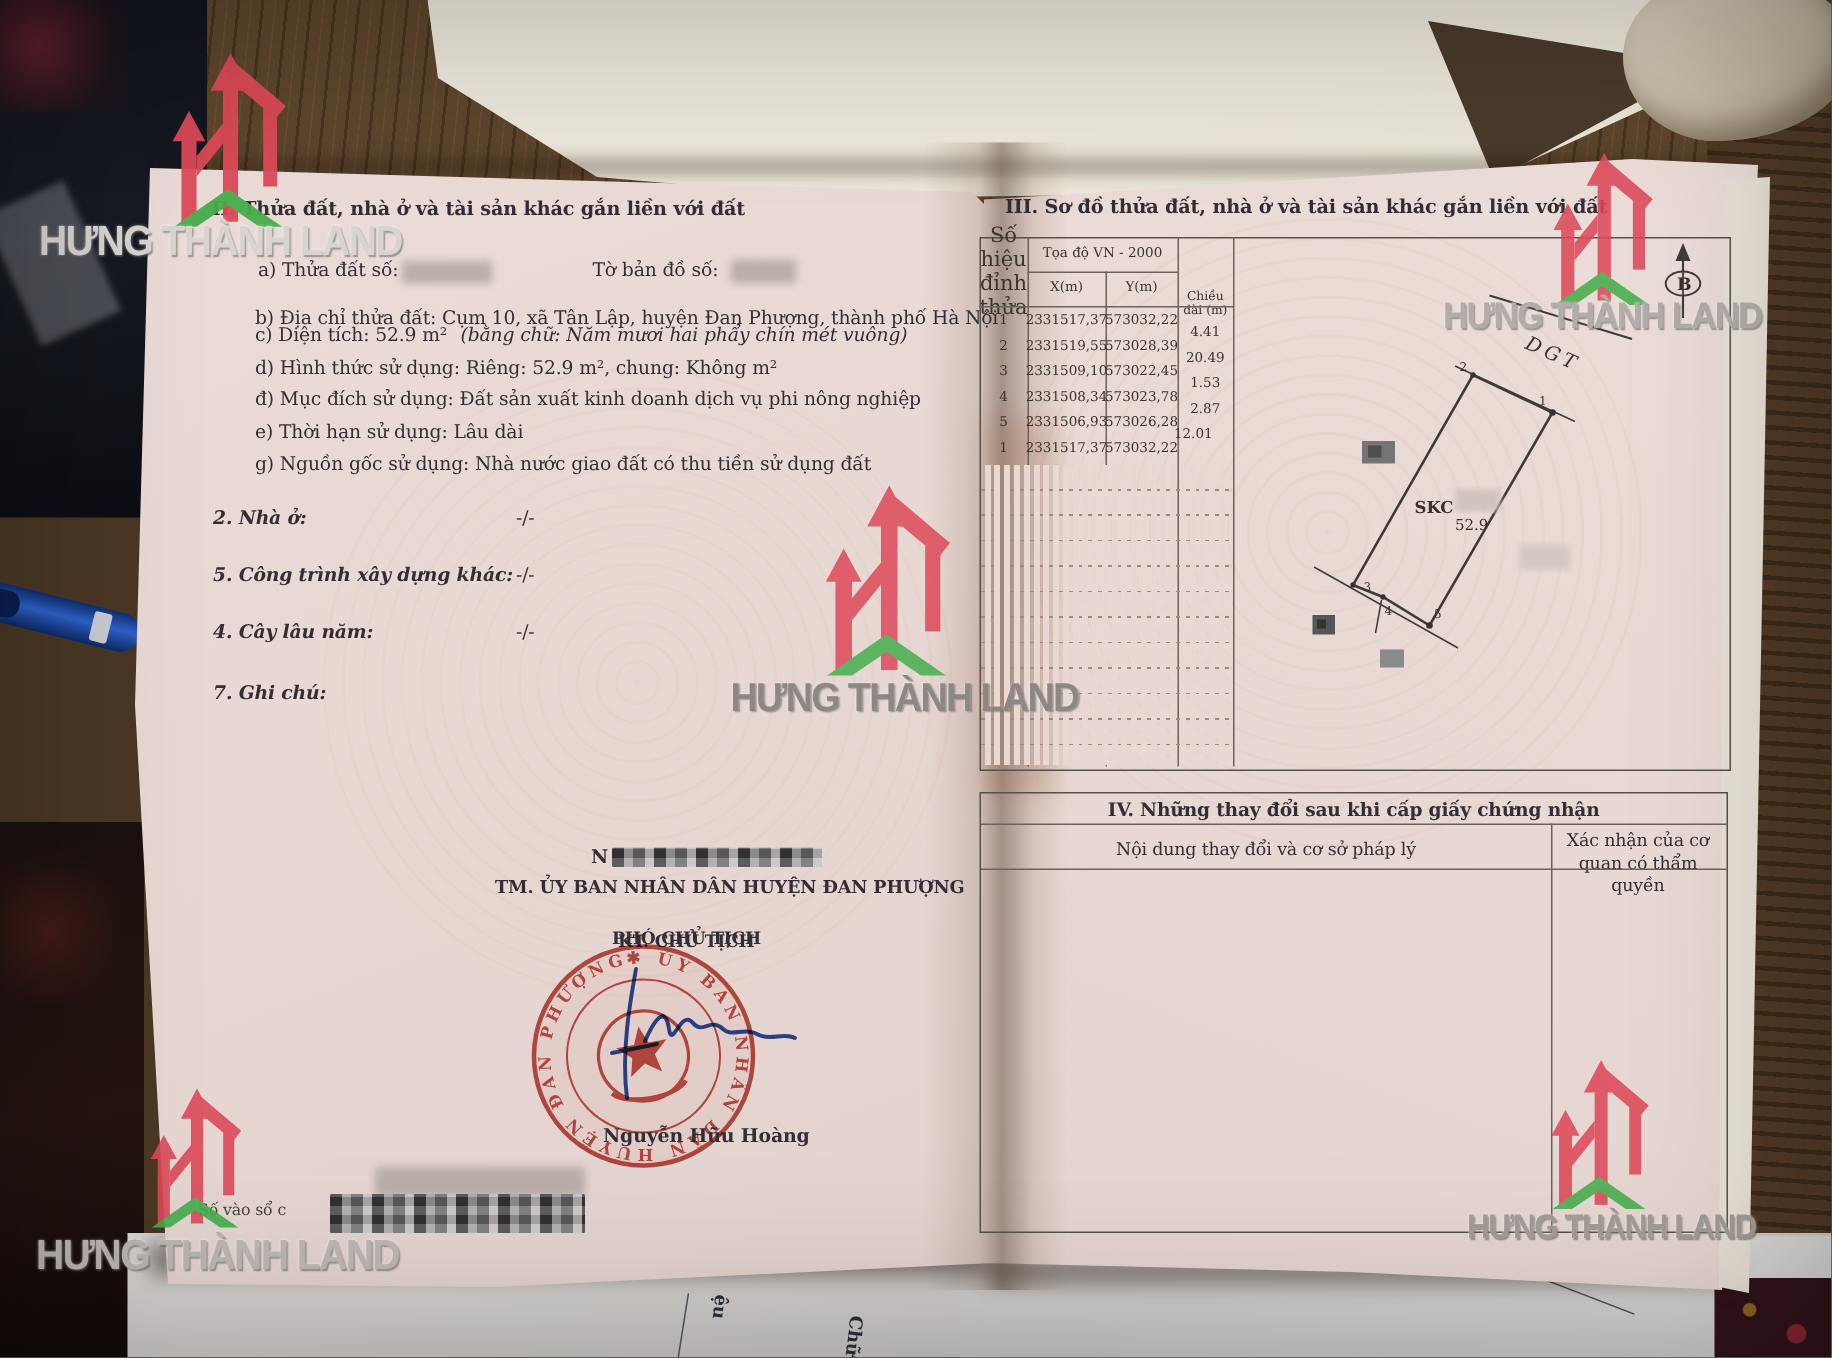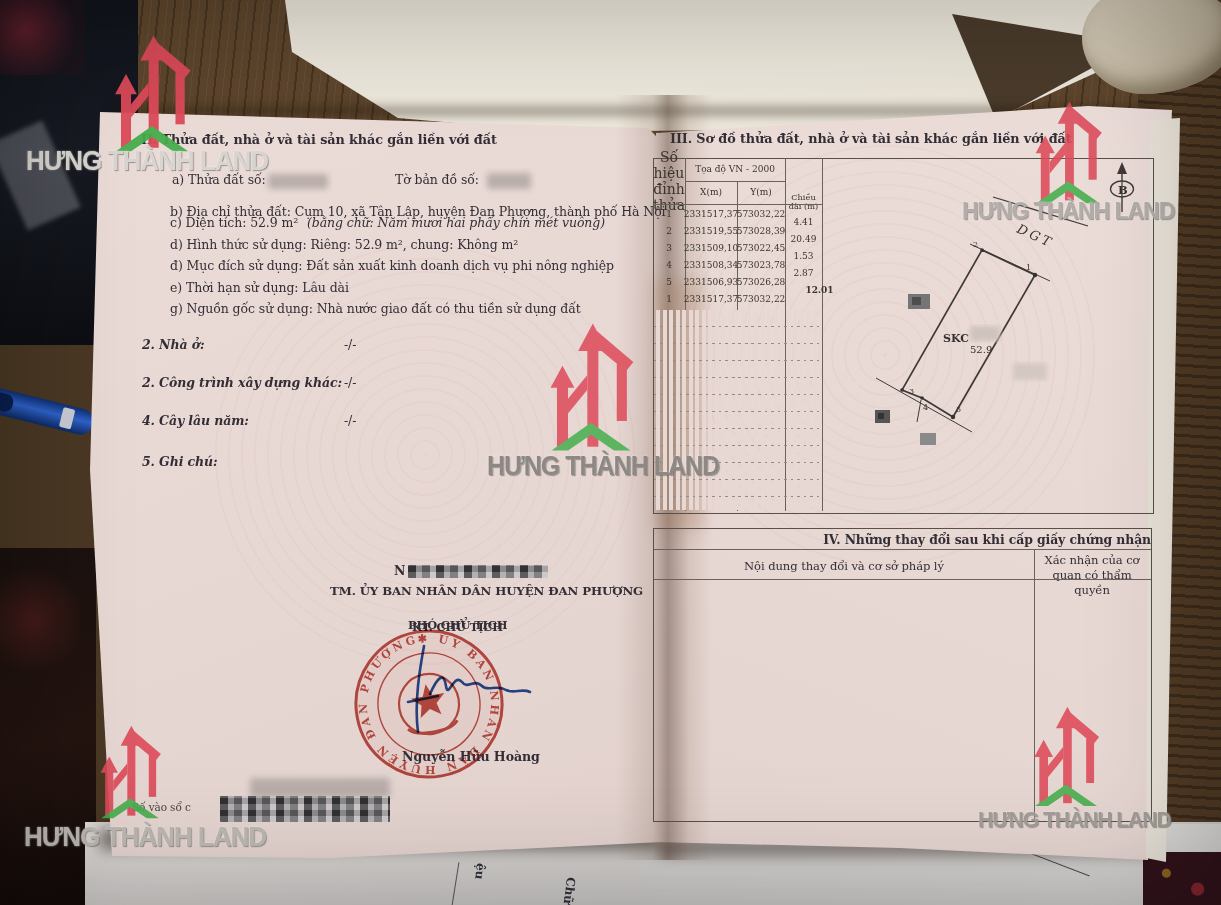"12.01" div.t-cell { font-weight: bold -> none; left: 148px -> 124px }
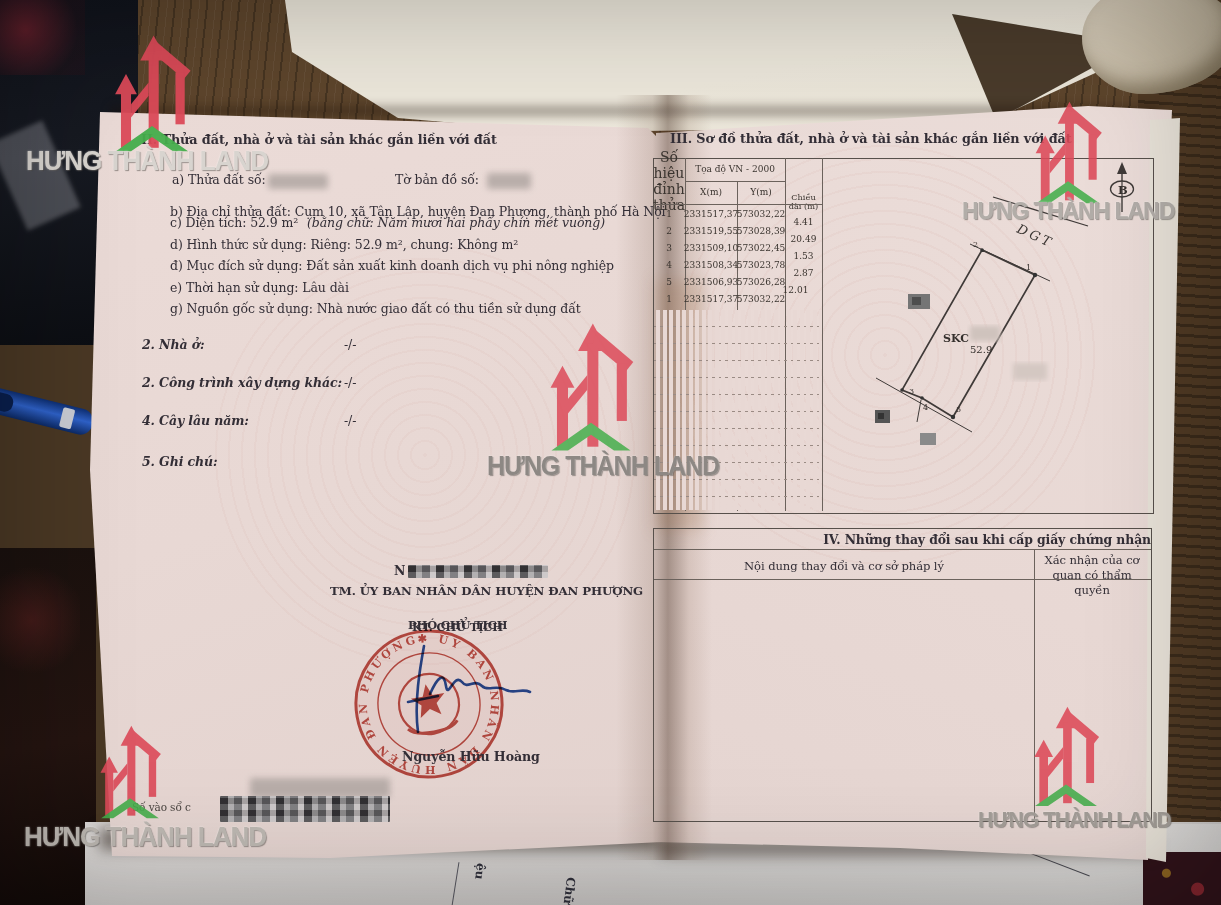"2. Công trình xây dựng" div.abs { text: 2 -> 5 }
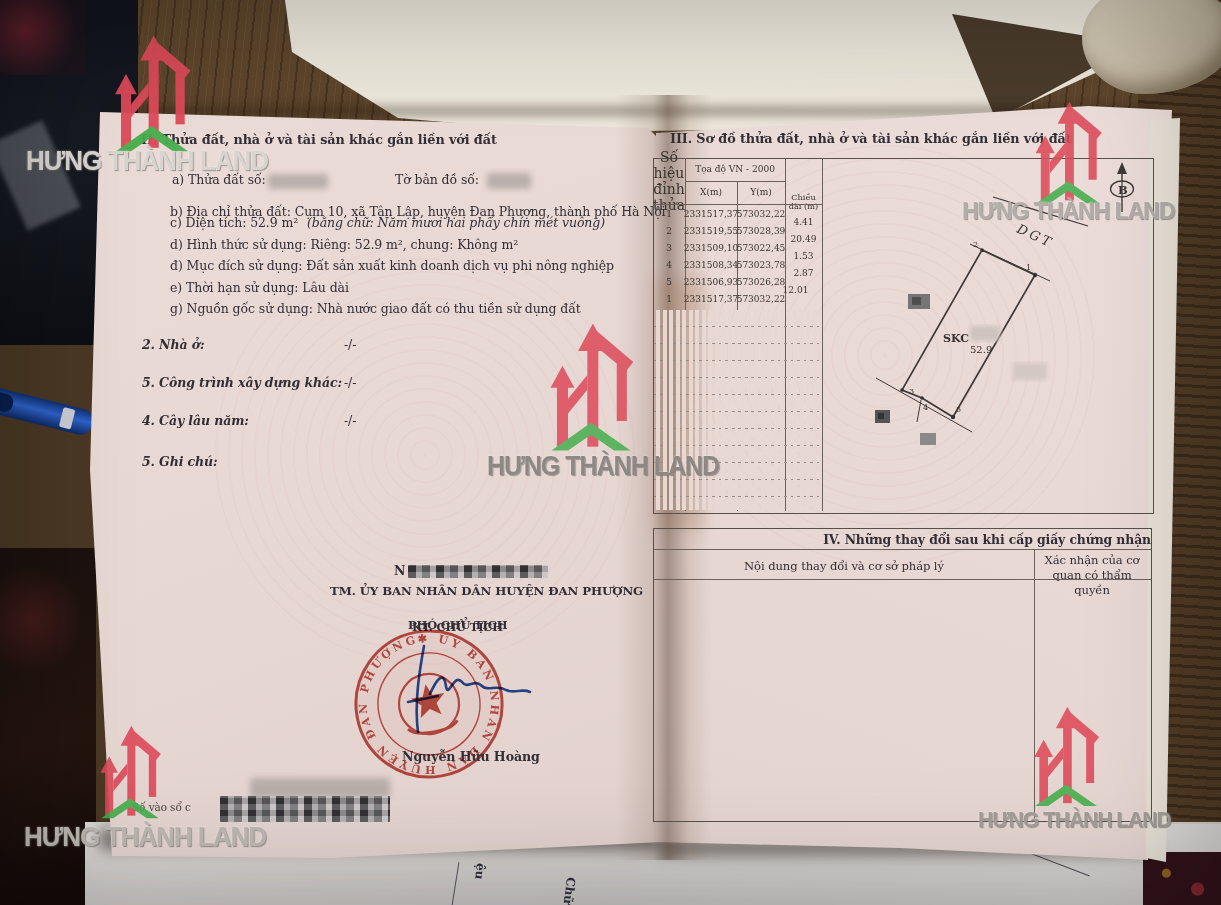"5. Ghi chú:" div.abs { text: 5 -> 7 }
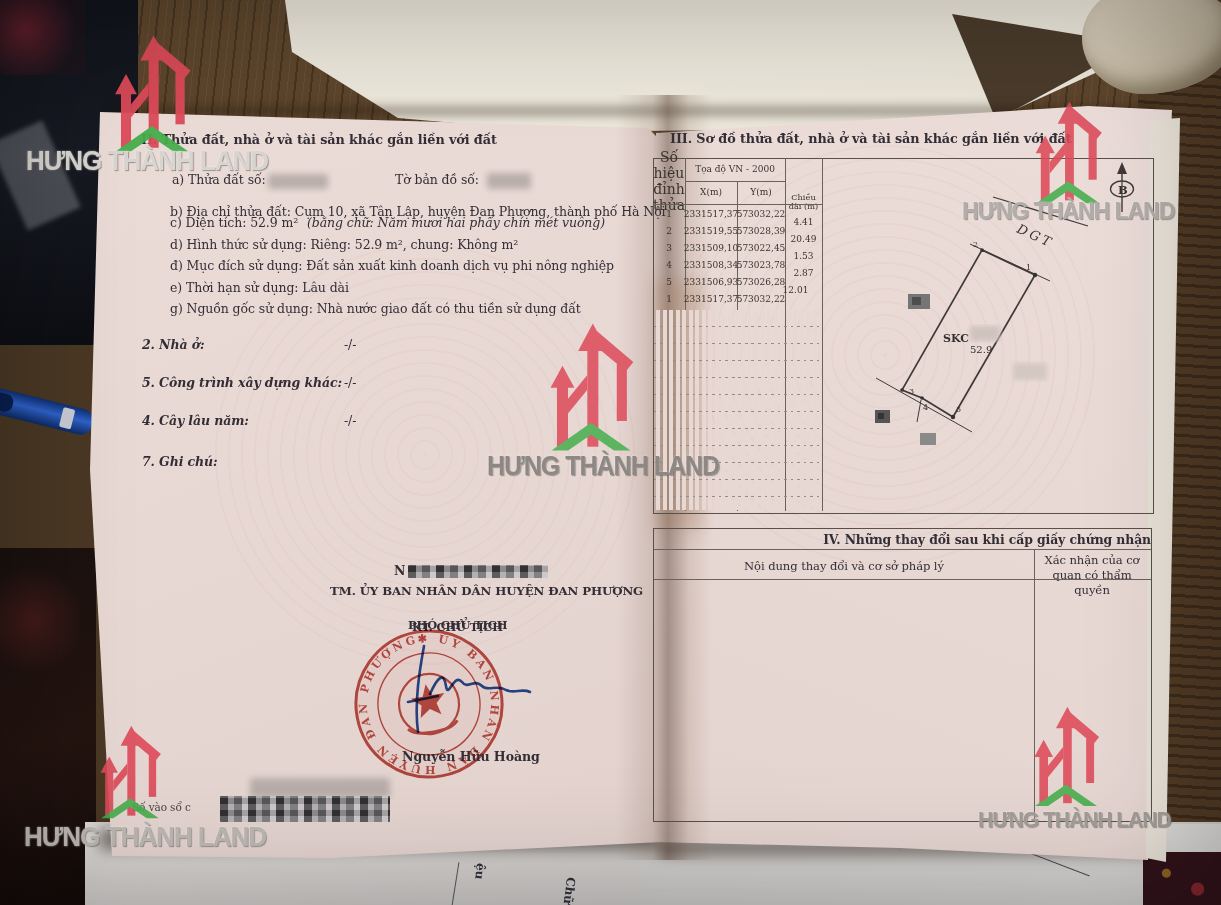"IV. Những thay đổi sau" div.abs { text-align: right -> center }
